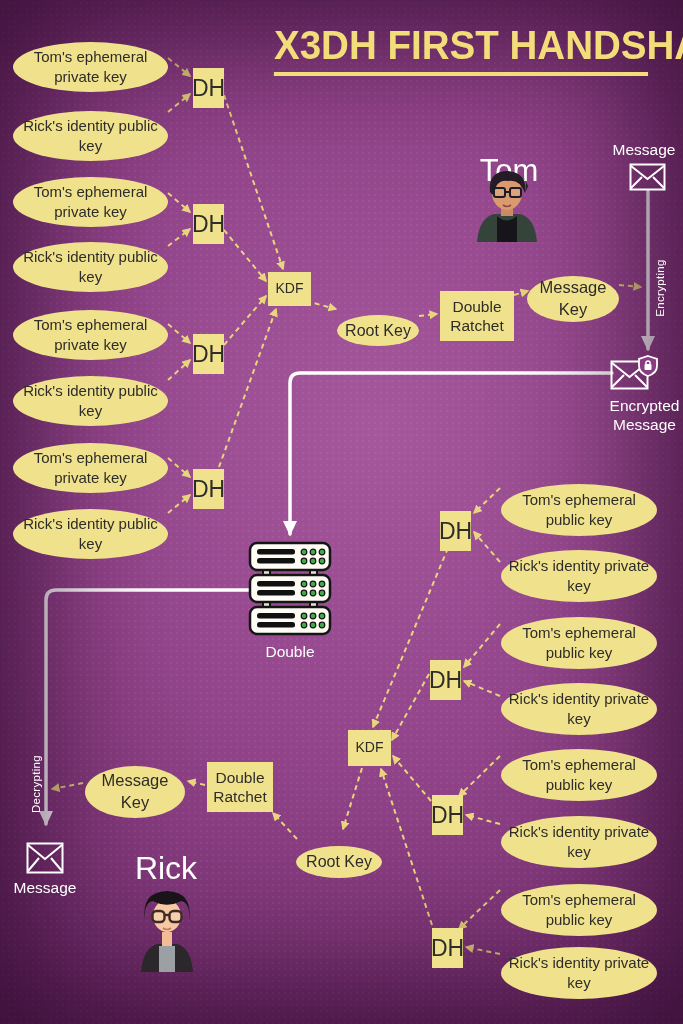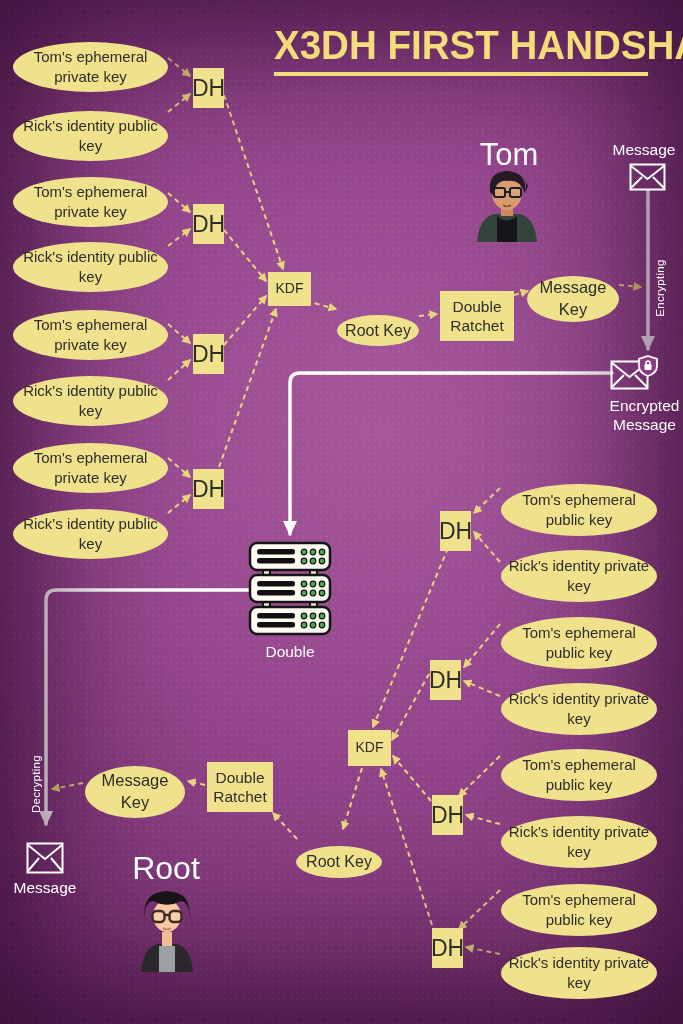"Tom" div.wlabel { top: 136px -> 152px }
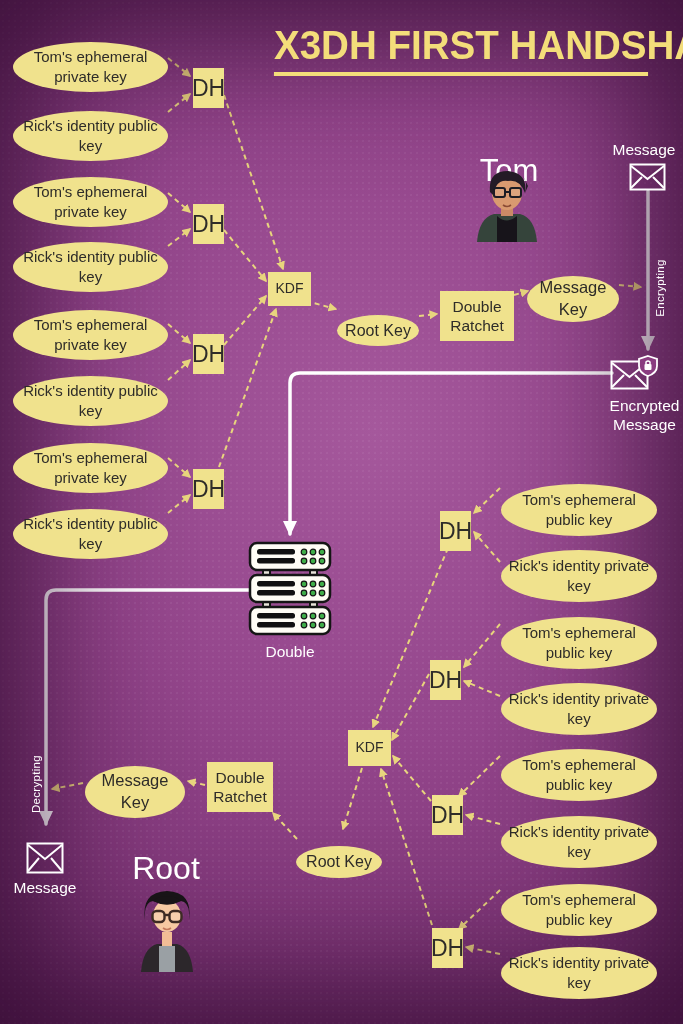"Root" div.wlabel { text: Root -> Rick }
